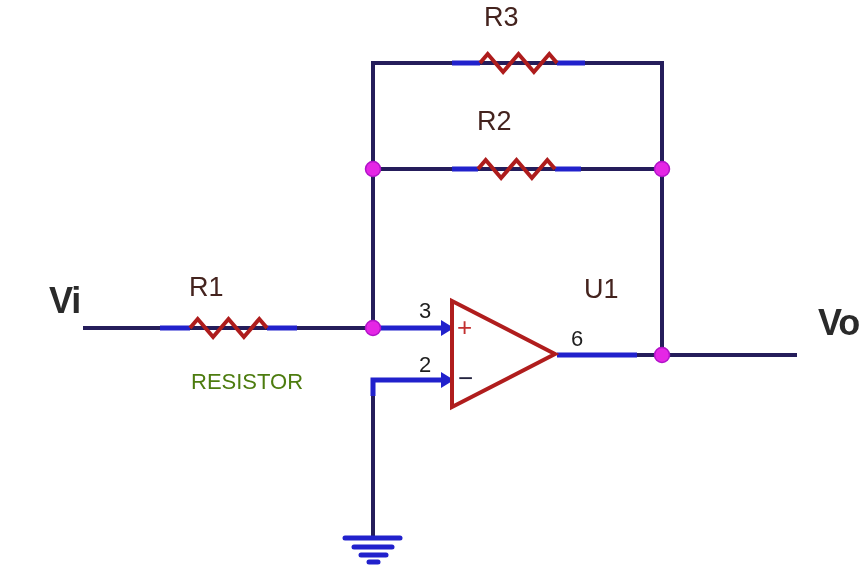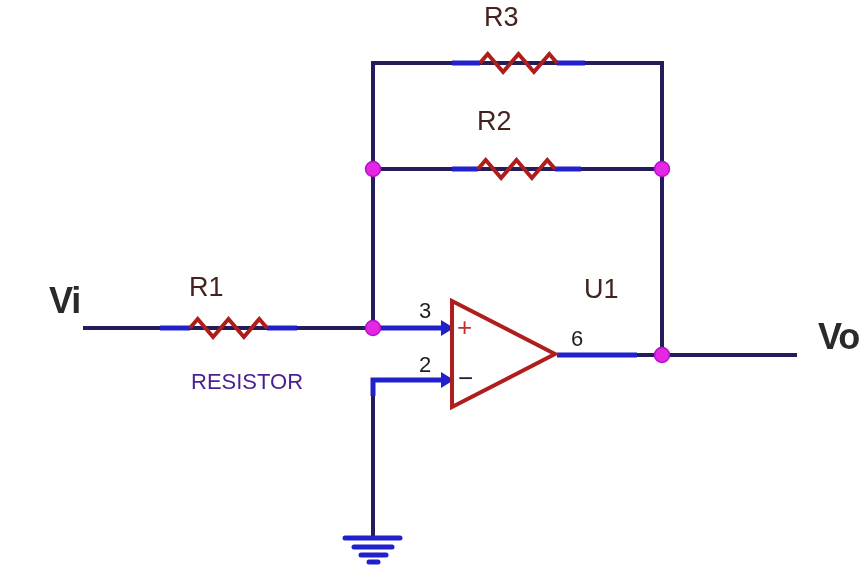"Vo" div.lbl { top: 316px -> 302px }
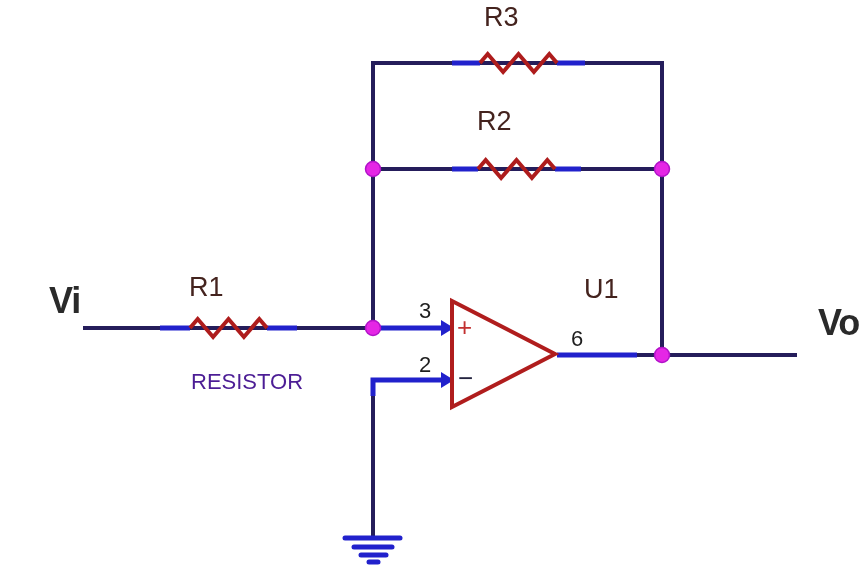"RESISTOR" .caption-label { color: #4c1d95 -> #4d7c0f }
